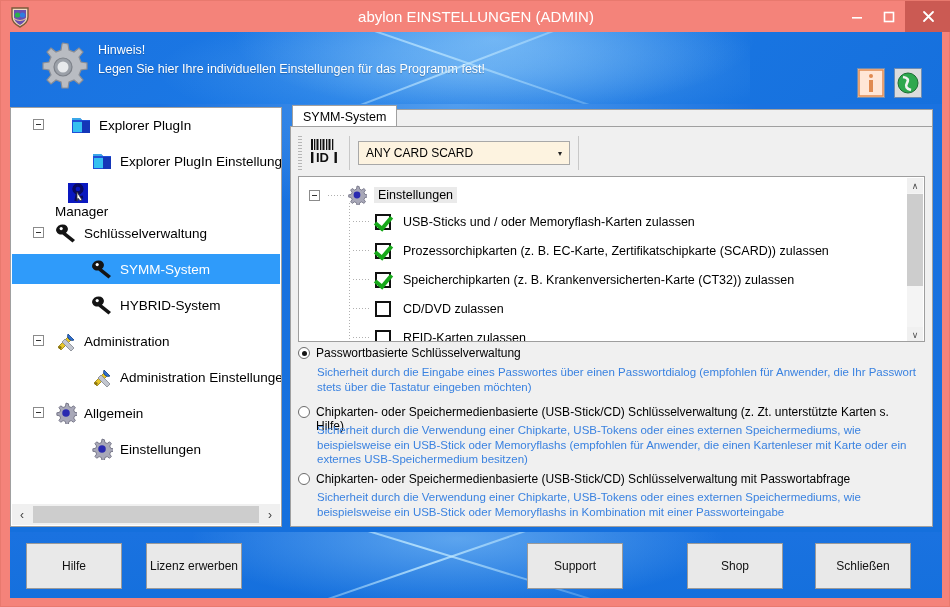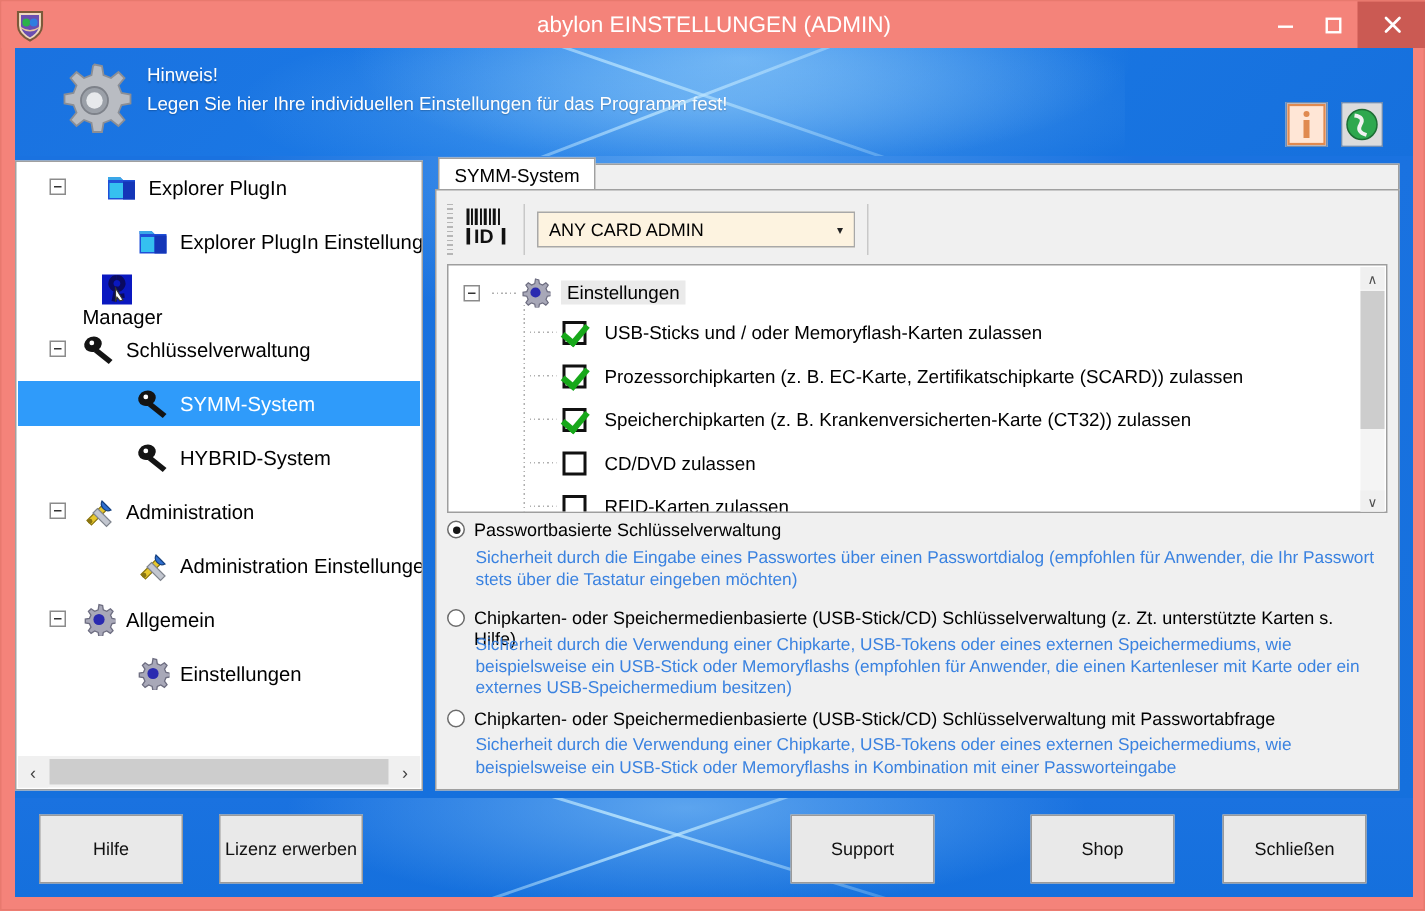"ANY CARD ADMIN" span { text: ADMIN -> SCARD }
